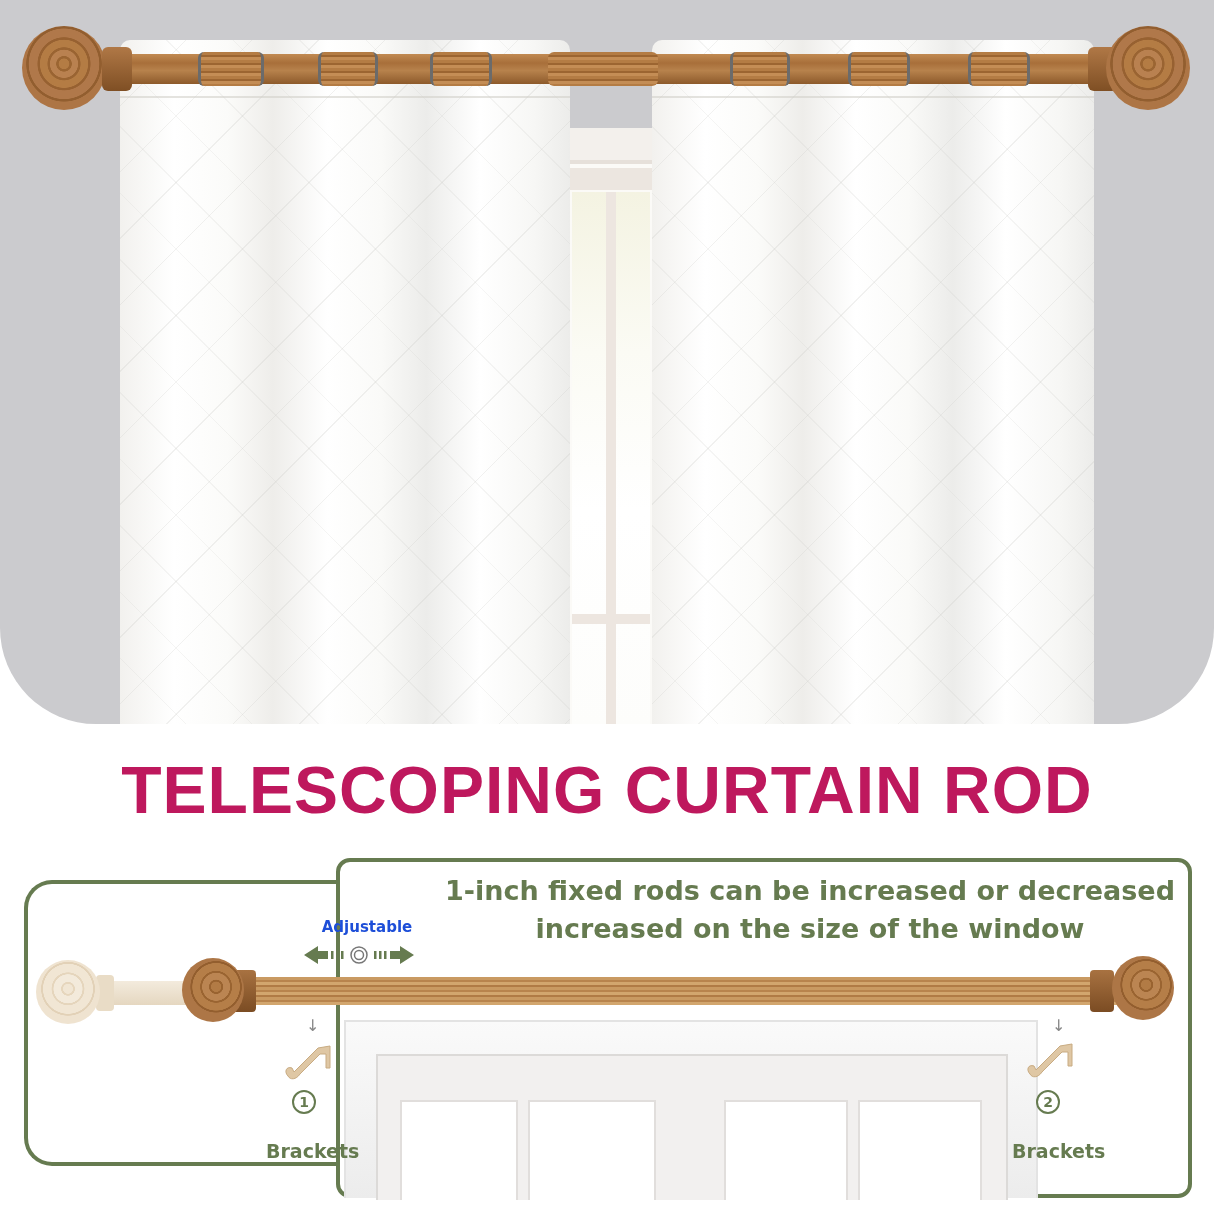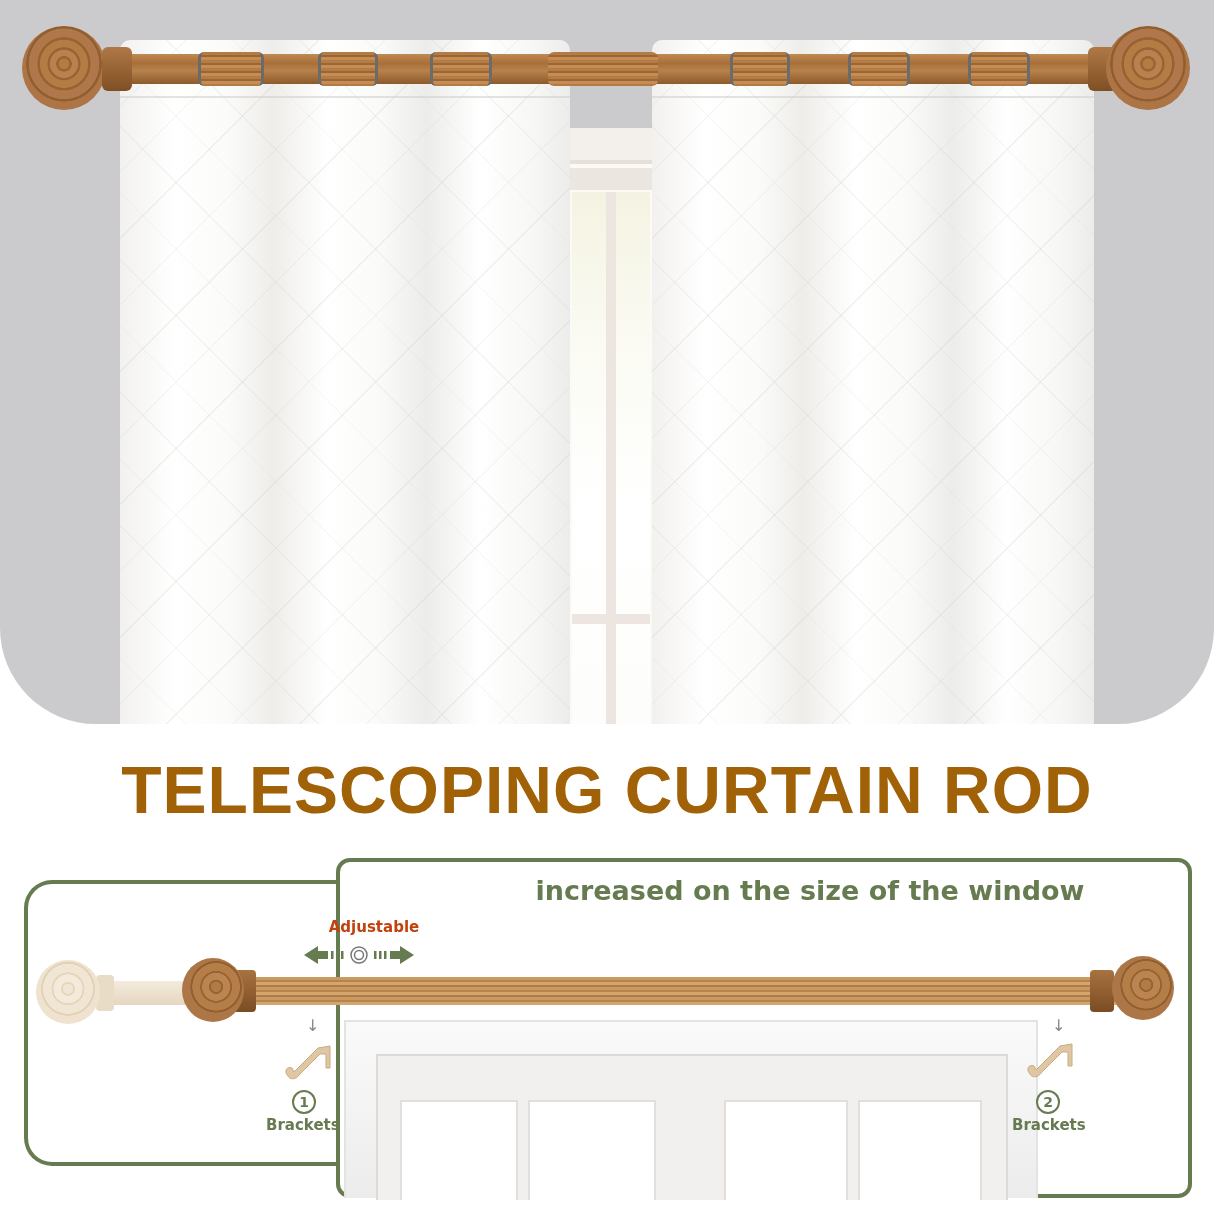"TELESCOPING CURTAIN ROD" .headline { color: #a16207 -> #be185d }
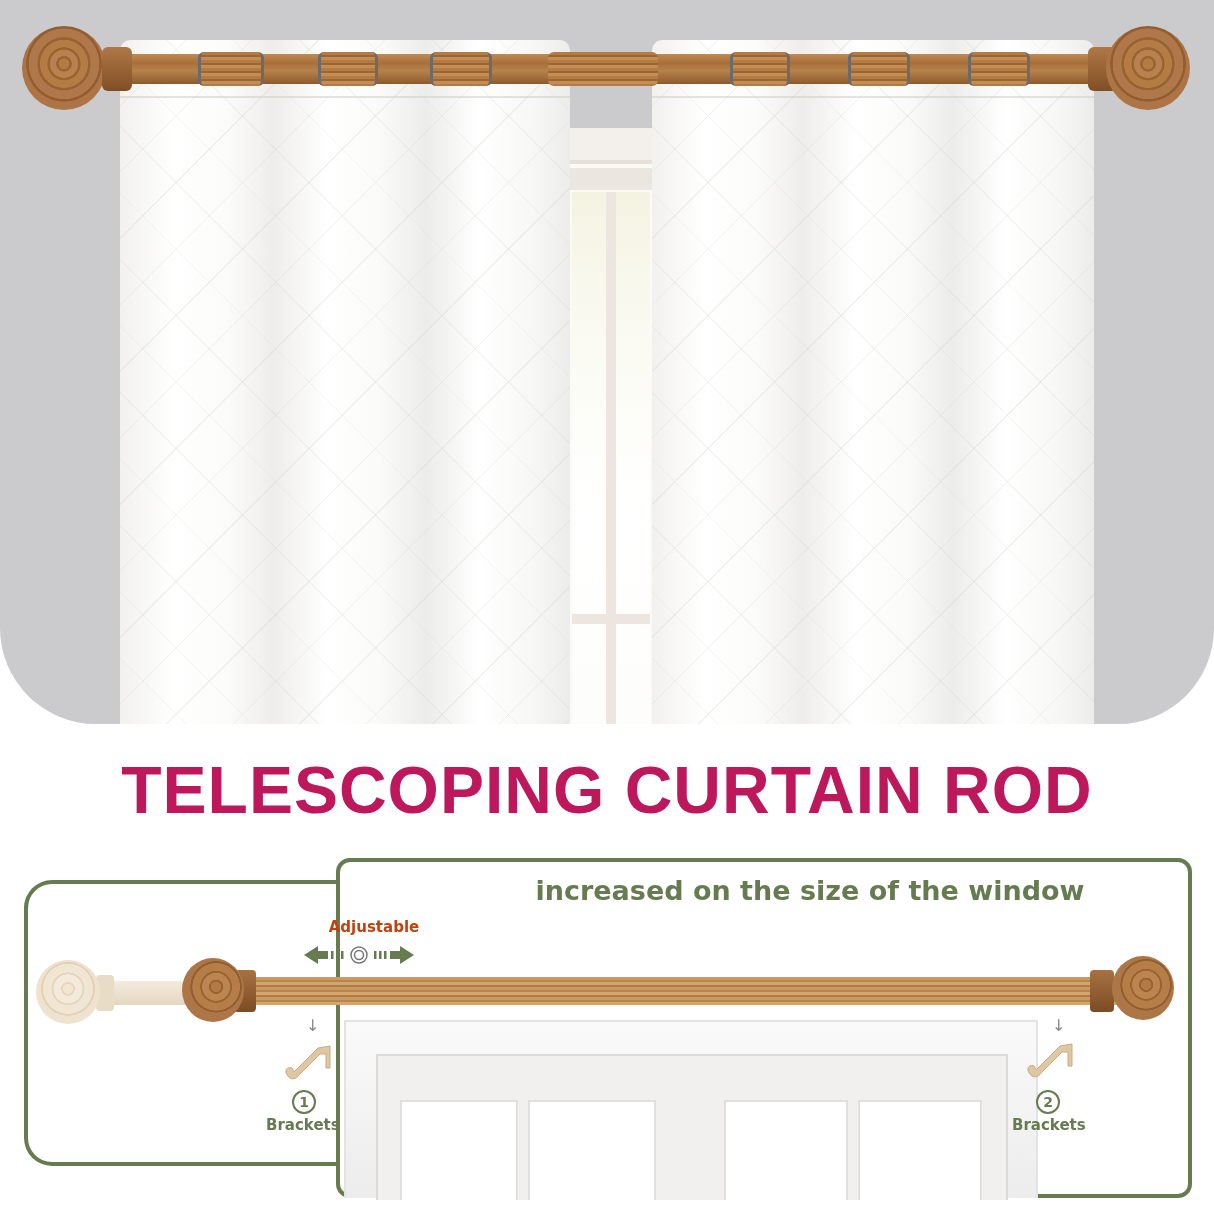"1-inch fixed rods can be" div { html: none -> <div>1-inch fixed rods can be increased or decreased</div> }
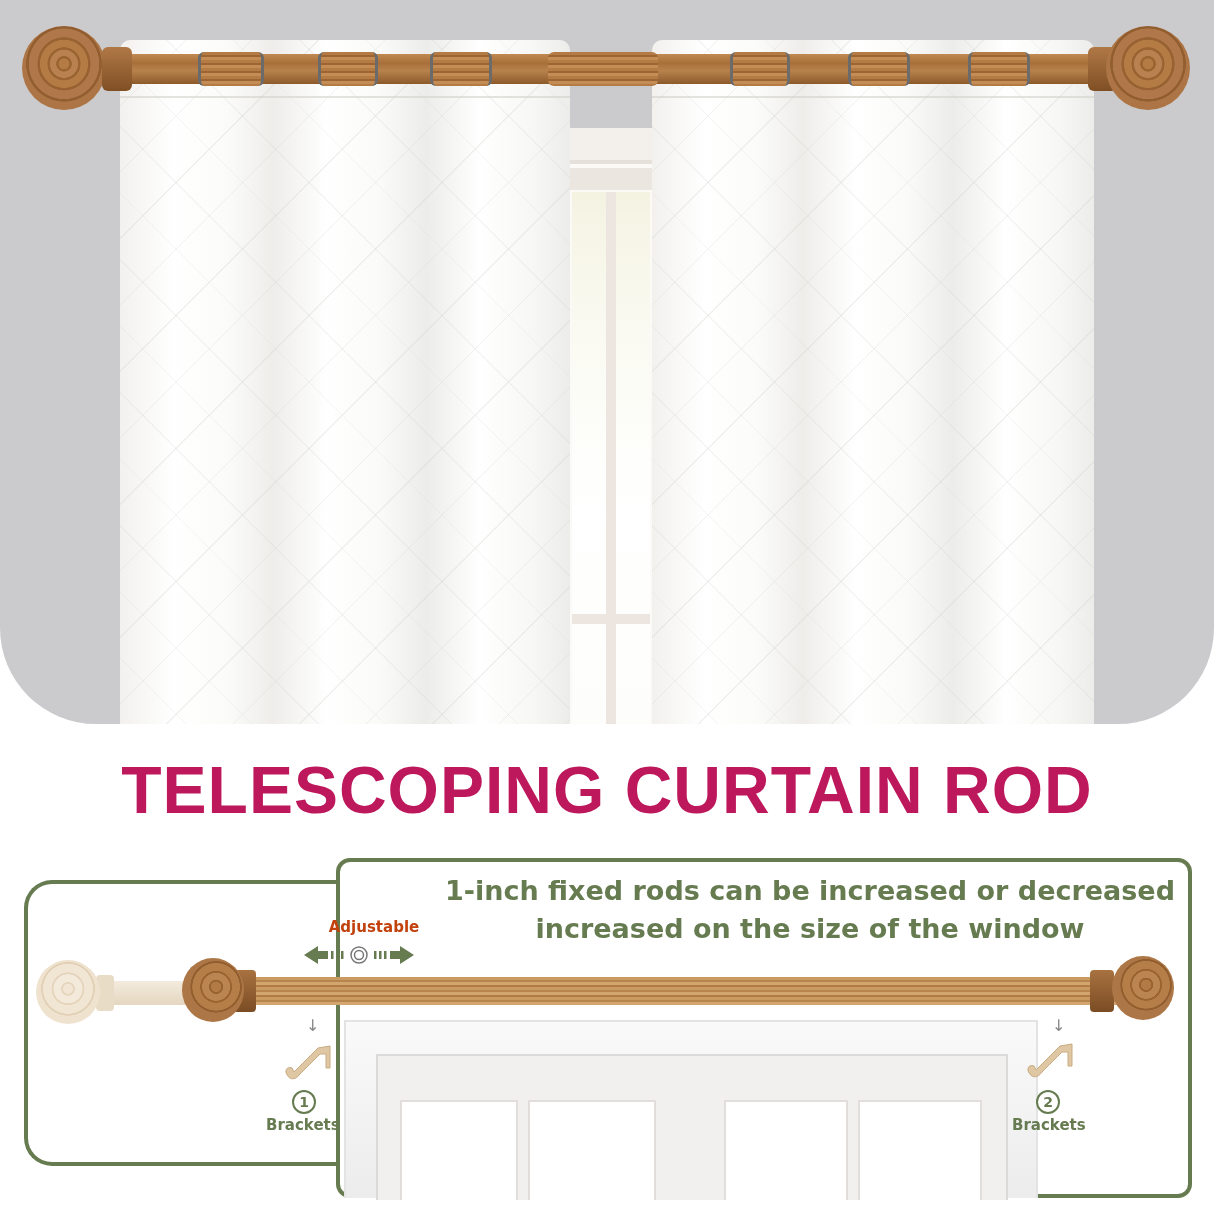"Adjustable" .adjustable { color: #c2410c -> #1d4ed8; left: 314px -> 307px }
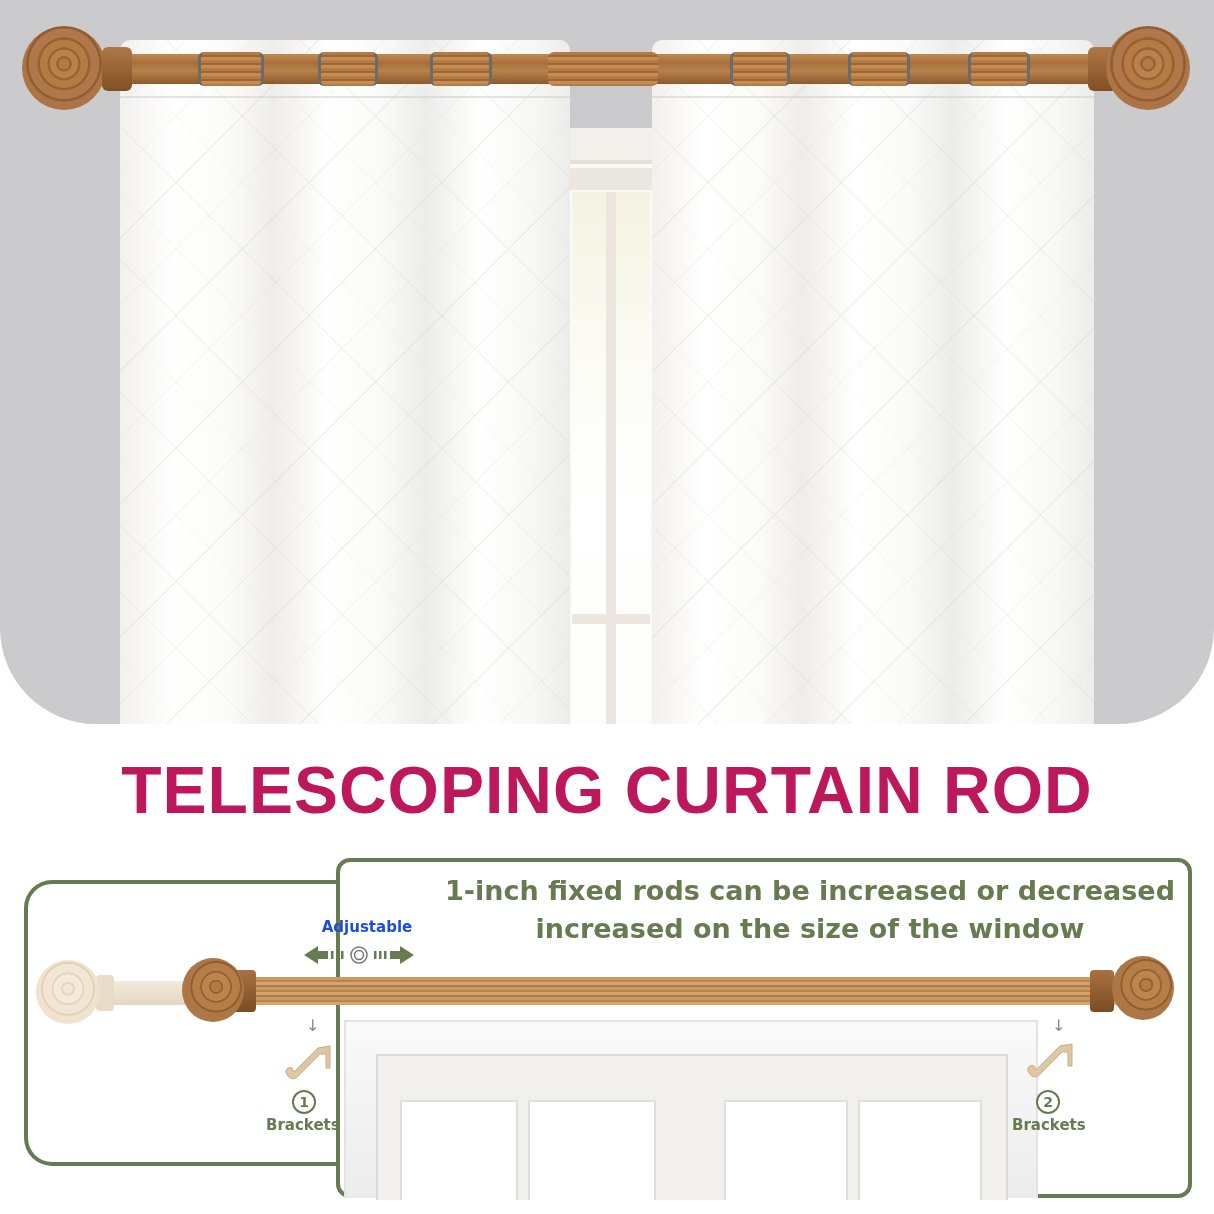"Brackets" .bracket-label { font-size: 15px -> 19px; margin-top: none -> 24px }
